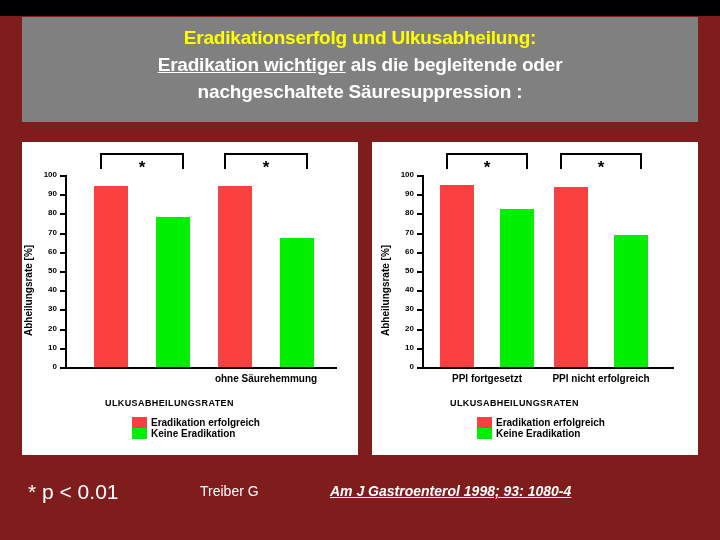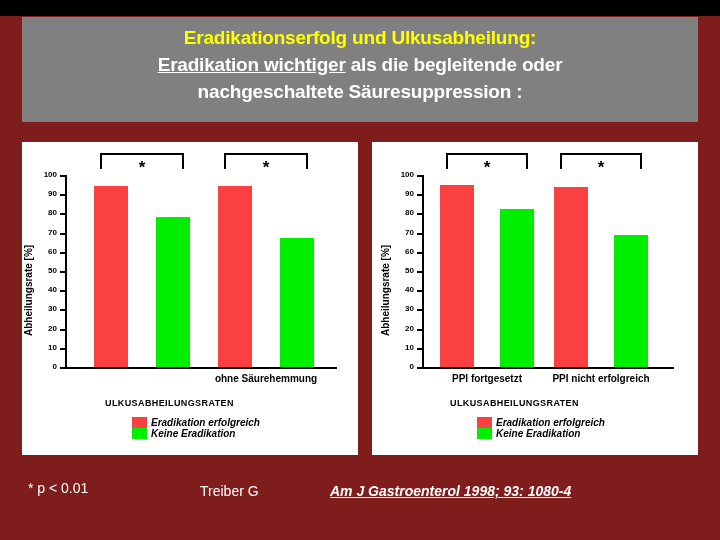"Eradikation erfolgreich" .legend-row { font-style: italic -> none }
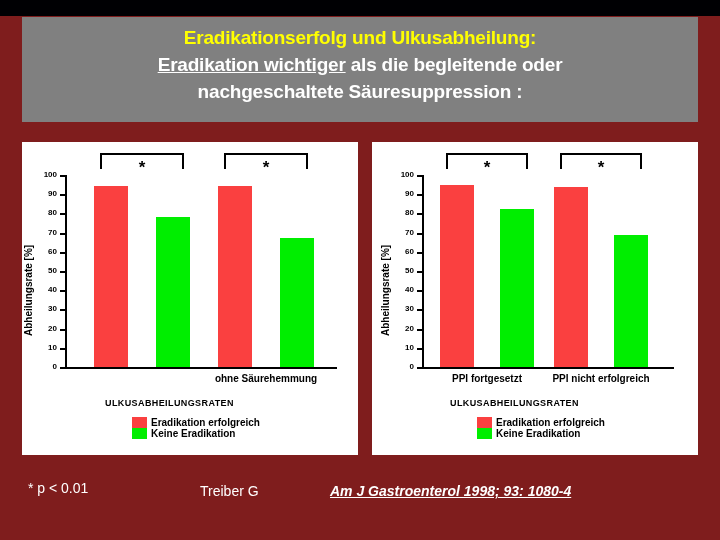"* p < 0.01" .footer-p { font-size: 14px -> 21px }
